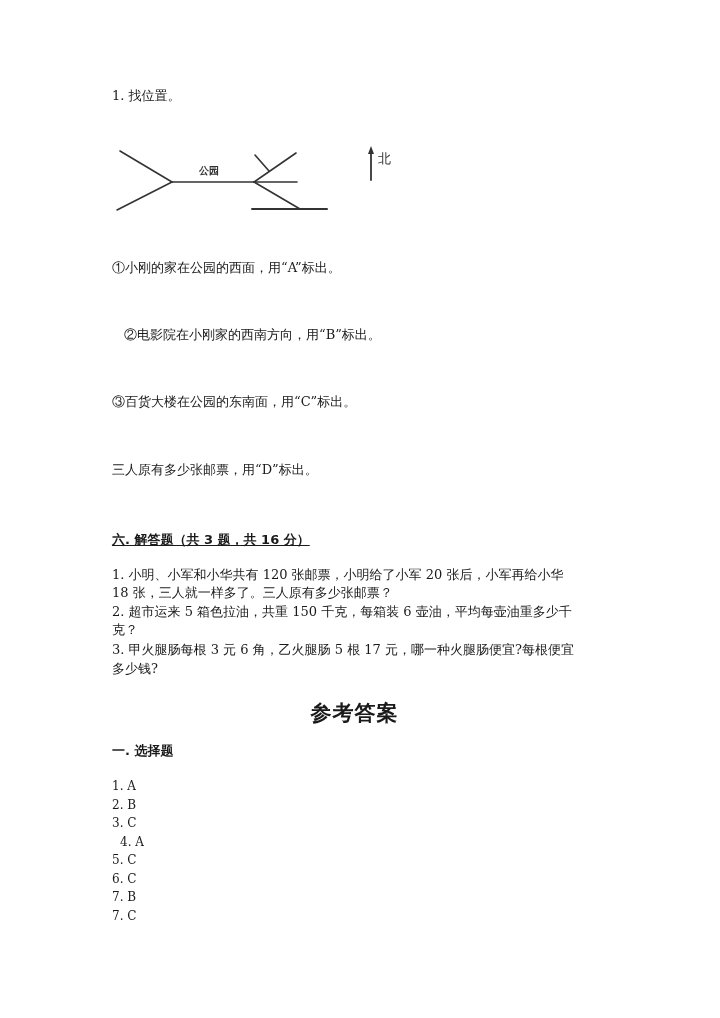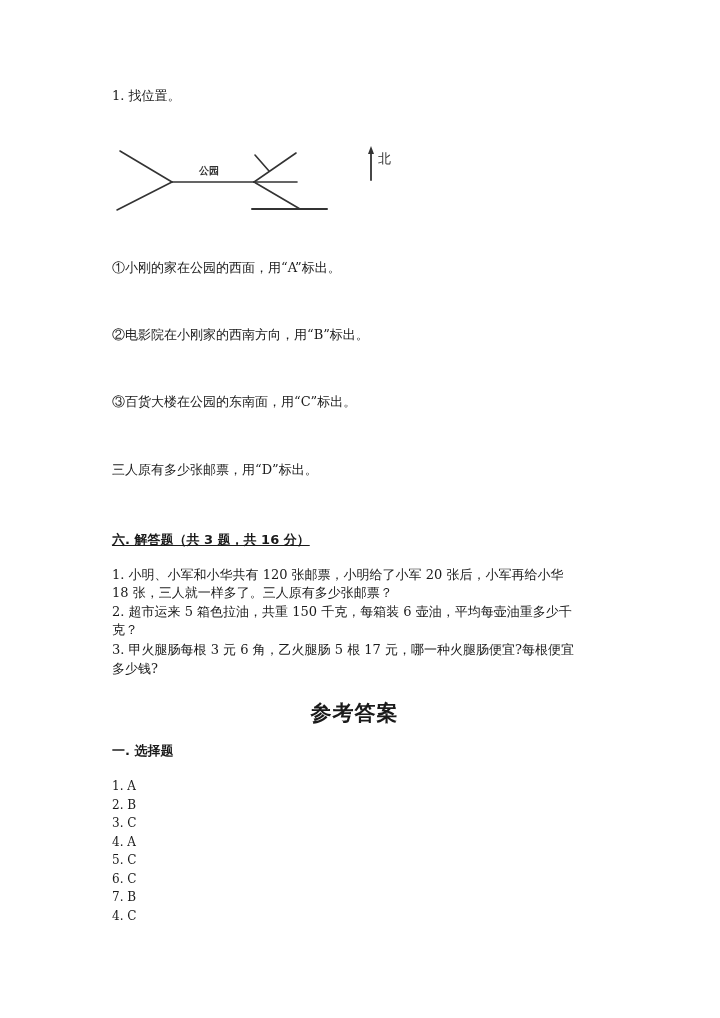"②电影院在小刚家的西南方向，用“B”标出。" div.line { margin-left: none -> 12px }
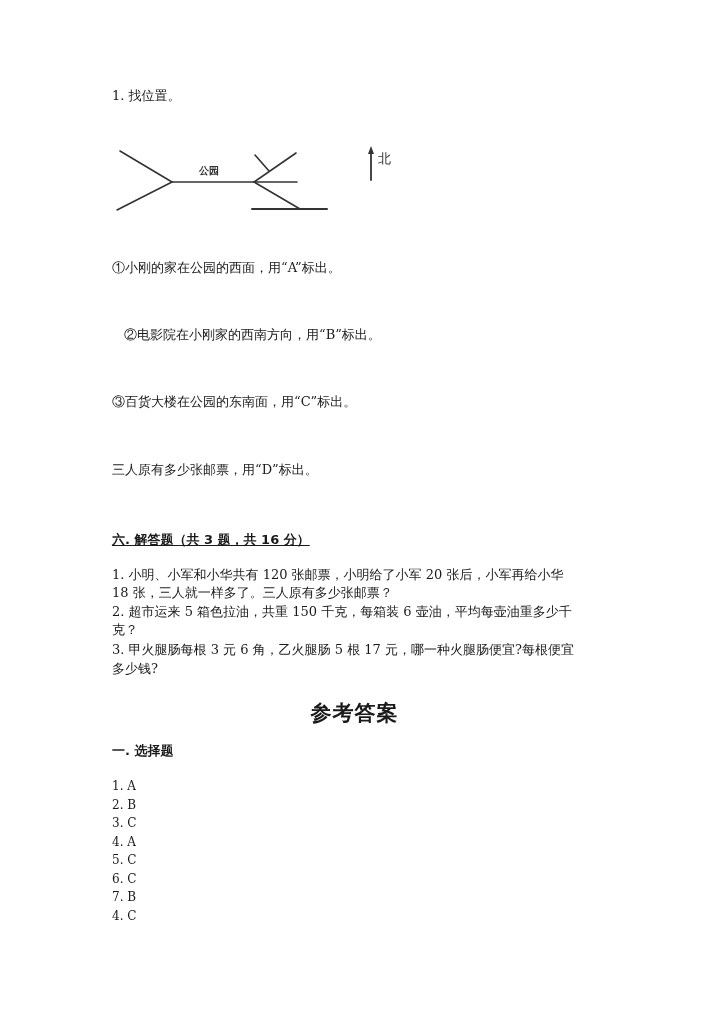"4. A" div.line { margin-left: none -> 8px }
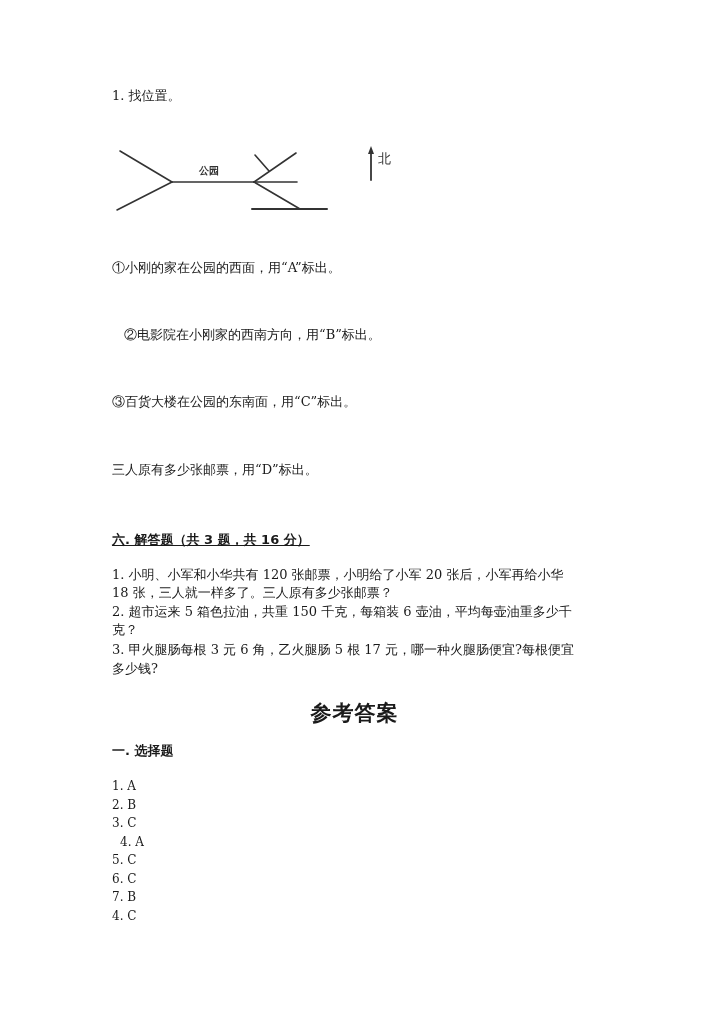"4. C" div.line { text: 4 -> 7 }
